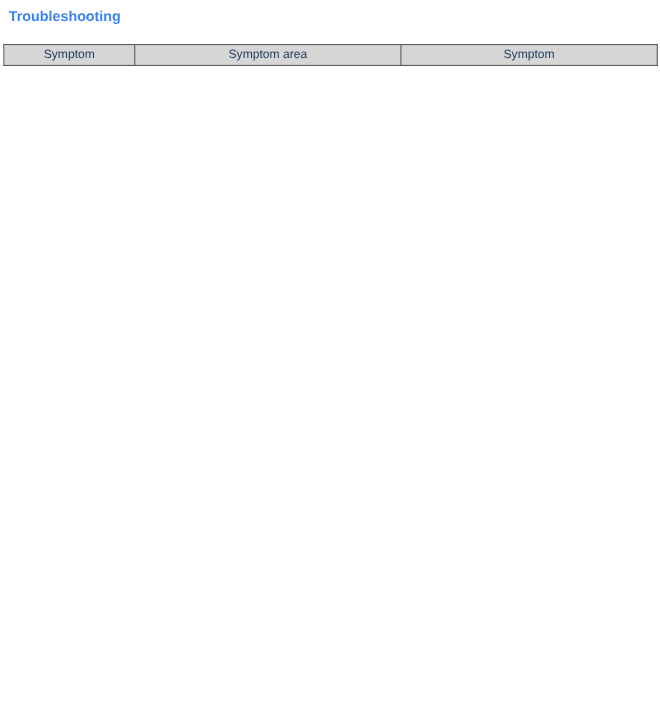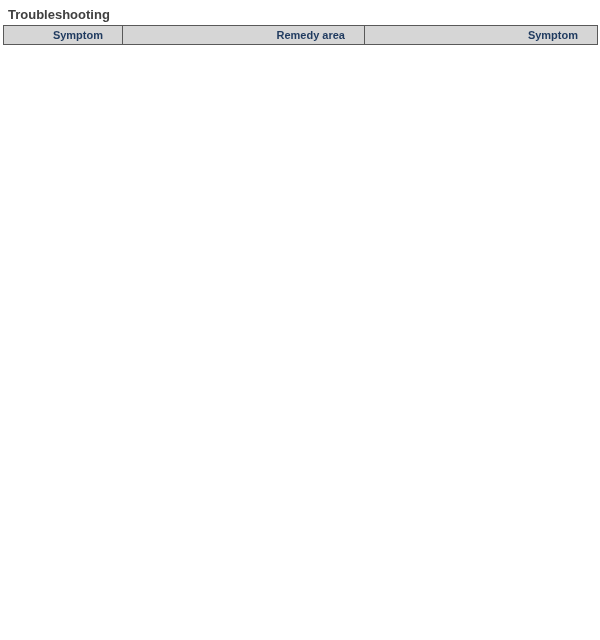"Troubleshooting" .page-title { color: #404040 -> #3b82f6; margin: 3px 0 3px 5px -> 3px 0 18px 5px }
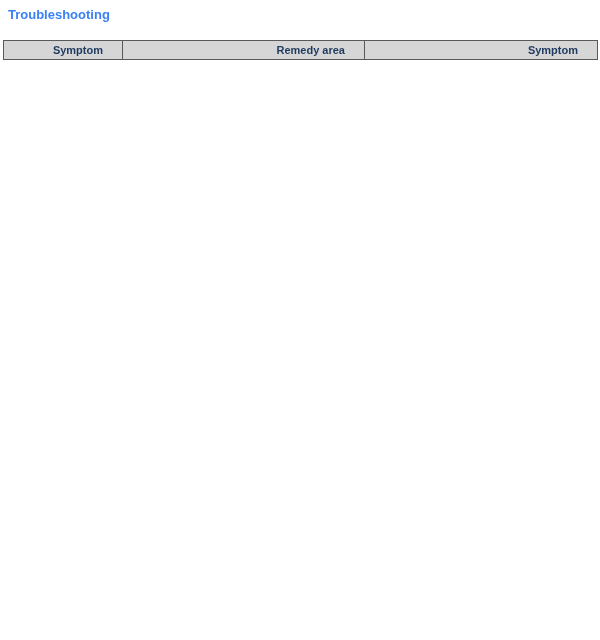"Symptom" table.ts th { font-weight: bold -> normal; padding: 2px 19px -> 2px 3px; text-align: right -> center }
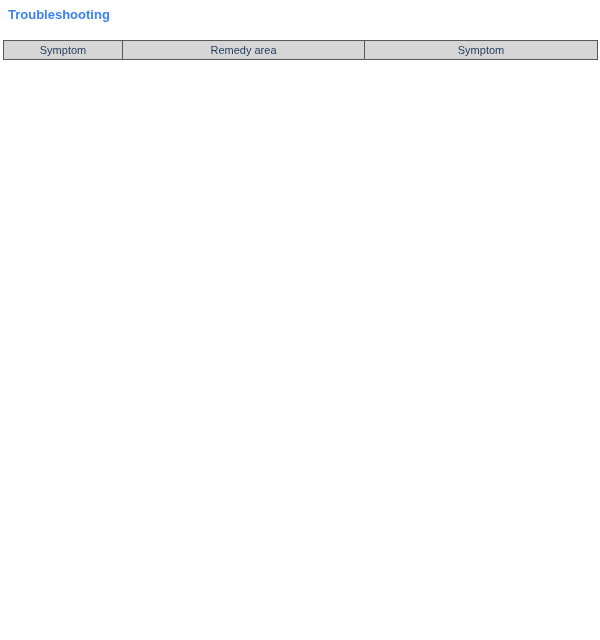"Remedy area" th { text: Remedy -> Symptom }
